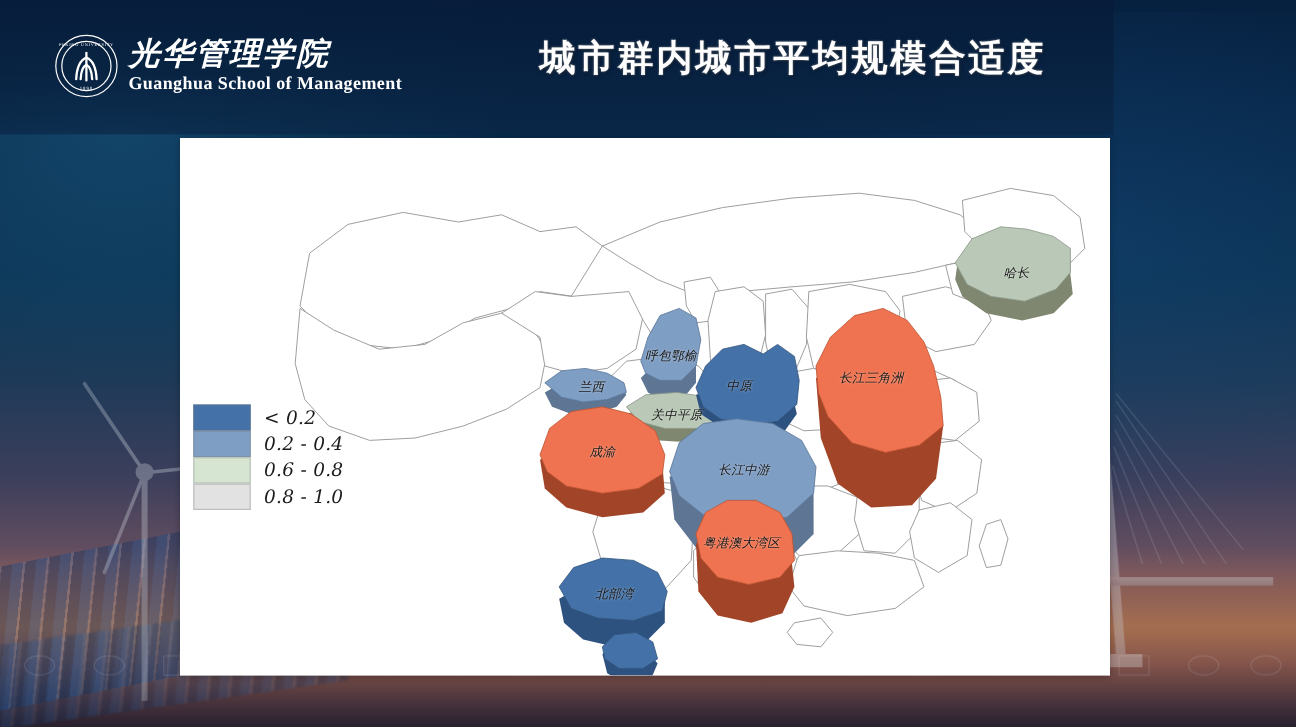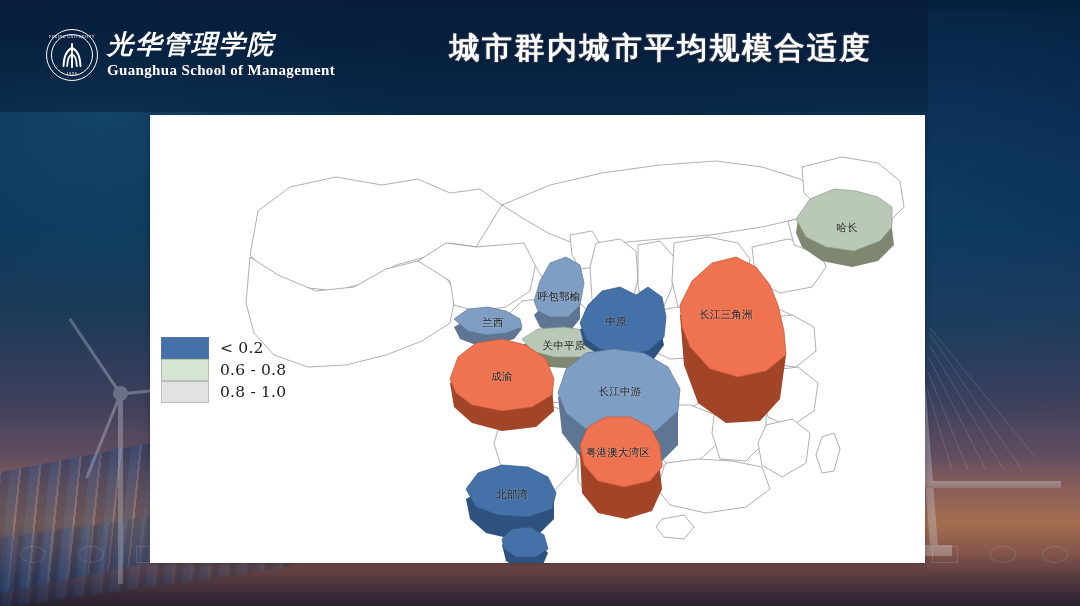"哈长" .figure-panel { font-style: none -> italic }
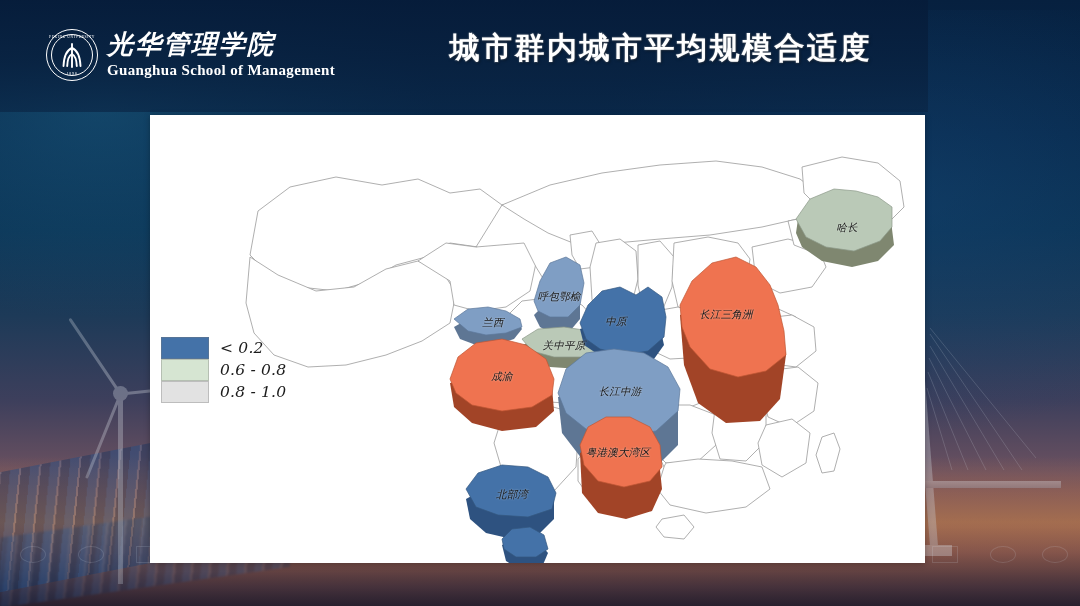"0.2 - 0.4" div.legend-row { html: none -> <div> <div></div> <div>0.2 - 0.4</div> </div> }
